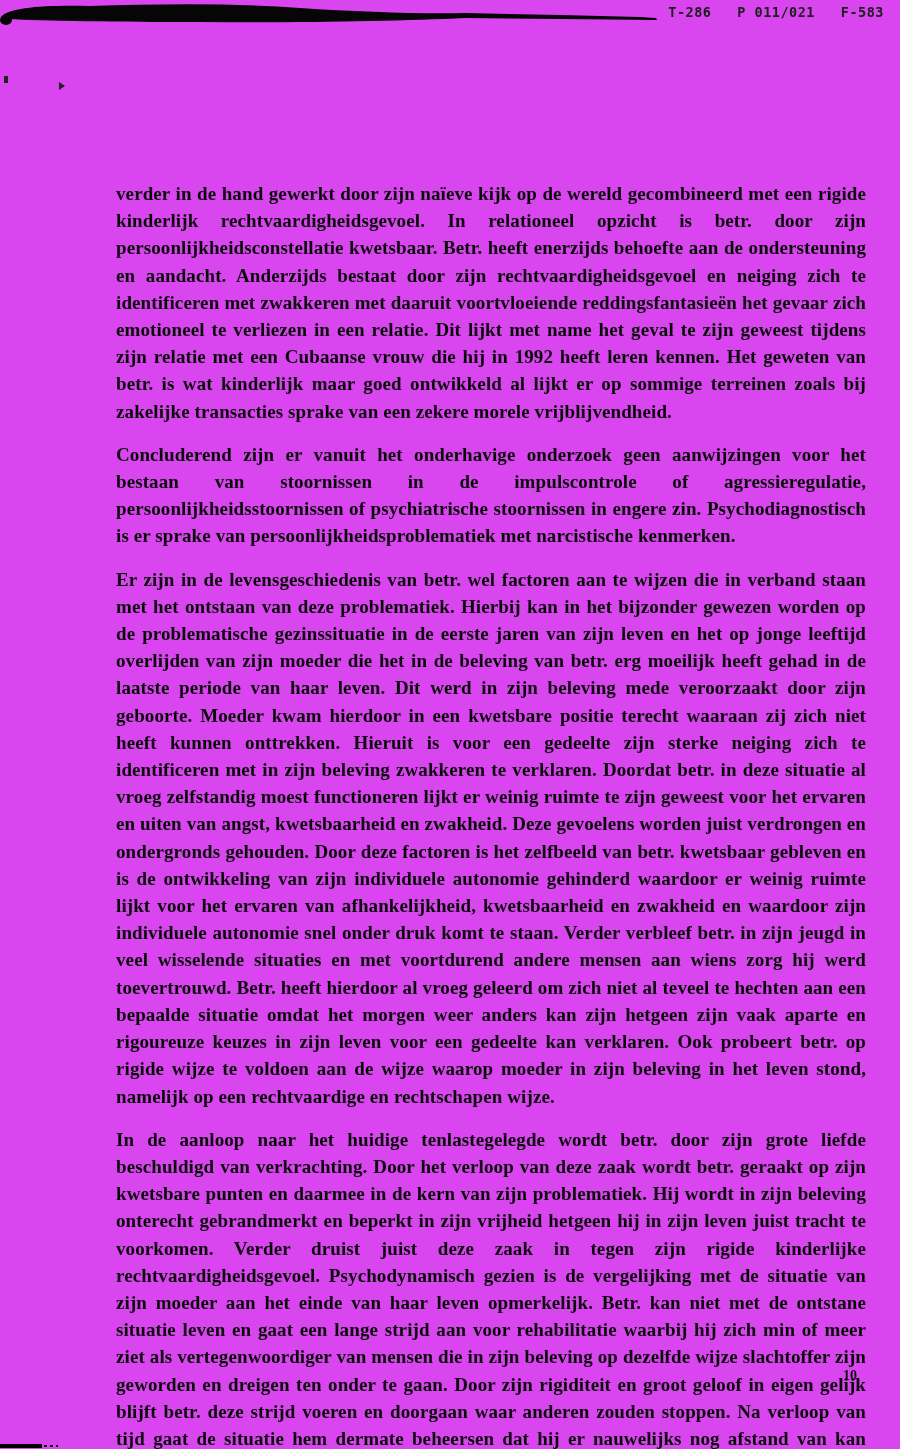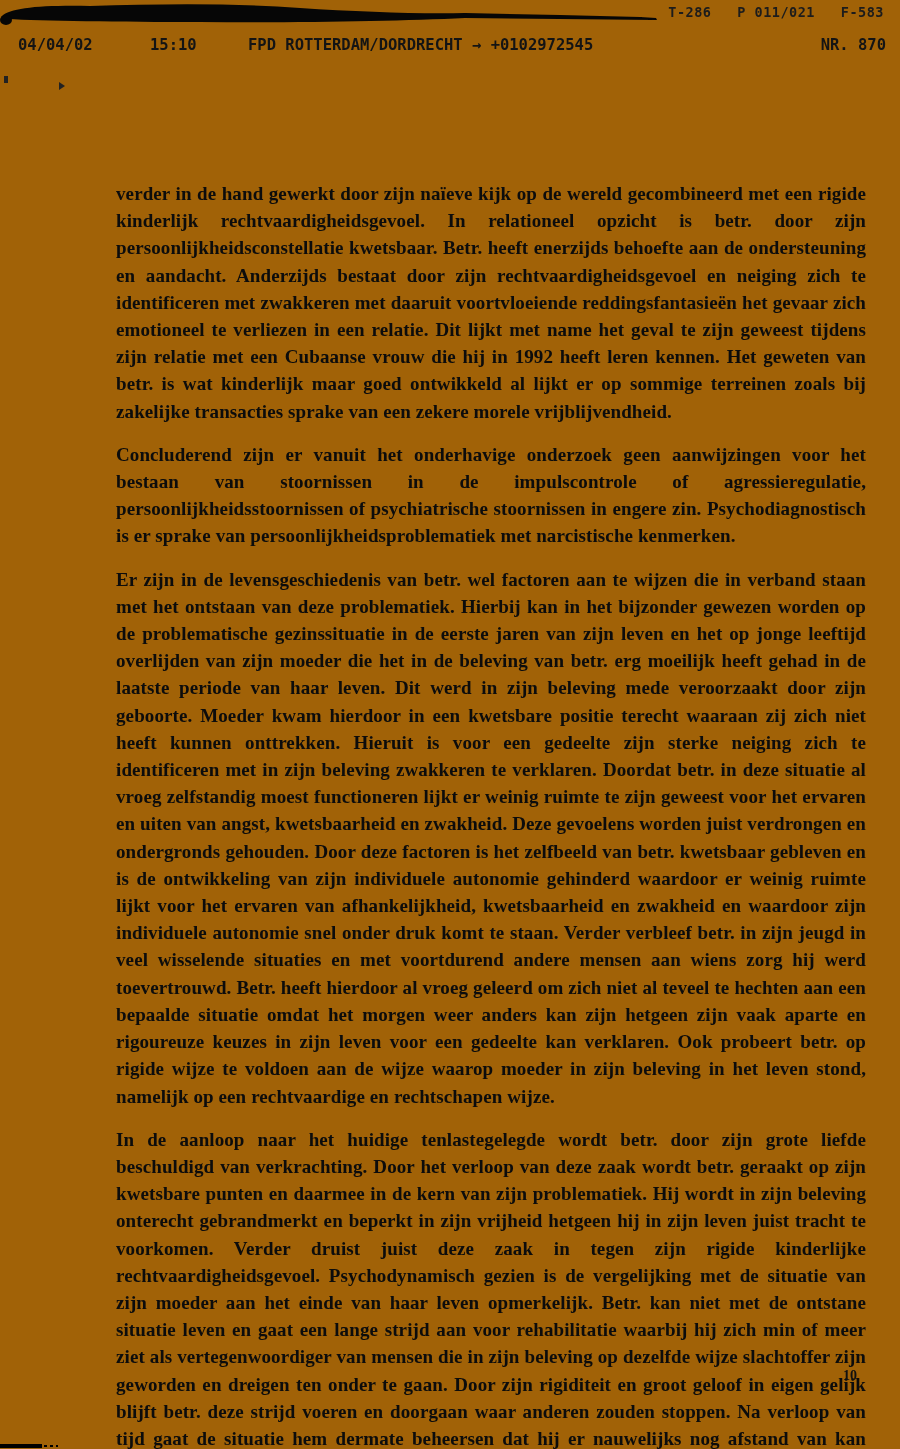"T-286 P 011/021 F-583" .page { background: #a16207 -> #d946ef }
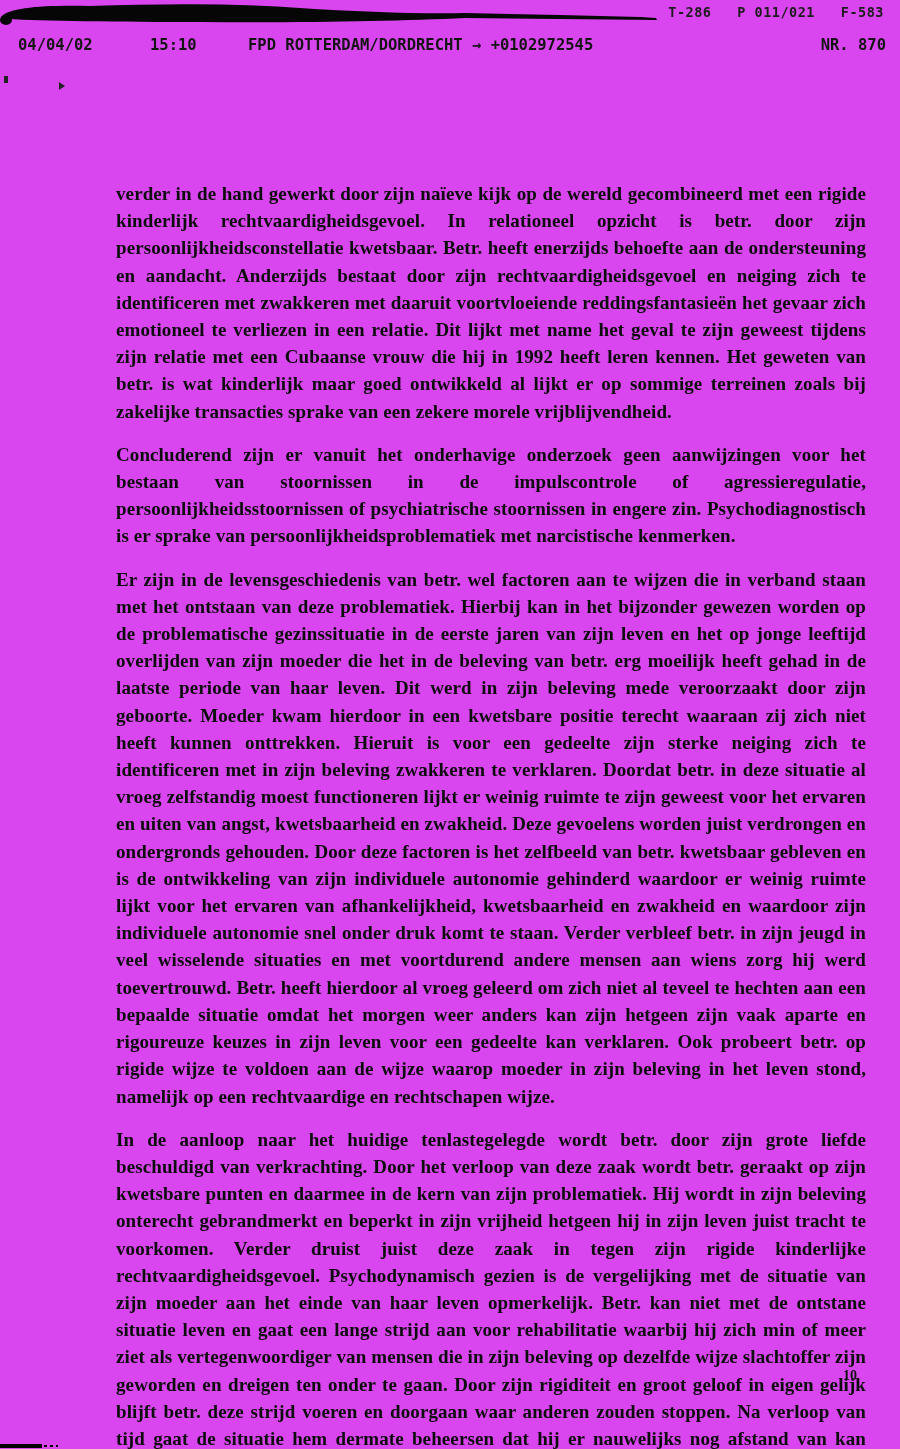"04/04/02" div.fax-header-row { html: <div> <span>04/04/02</span> <span>15:10</span> <span>FPD ROTTERDAM/DORDRECHT → +0102972545</span> <span>NR. 870</span> </div> -> none }
